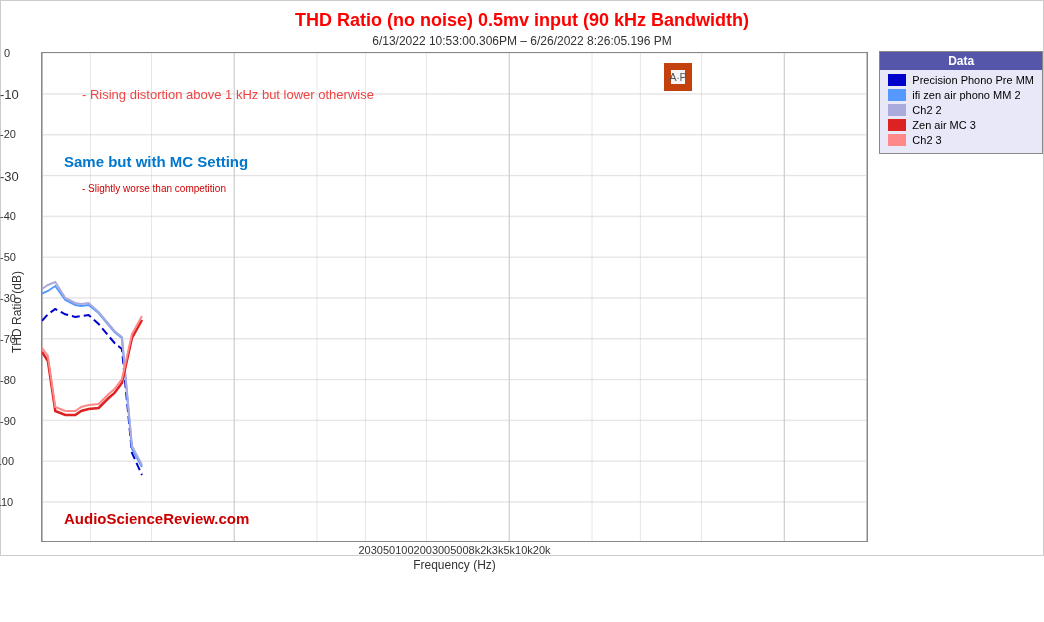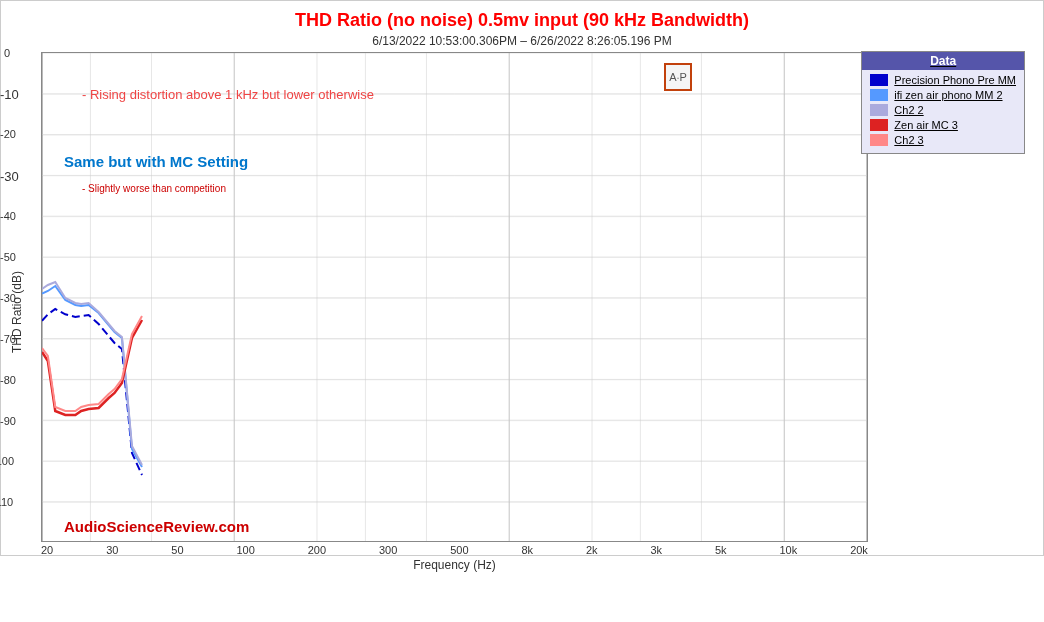"Data" div.legend-box { right: 18px -> 0; text-decoration: underline -> none }
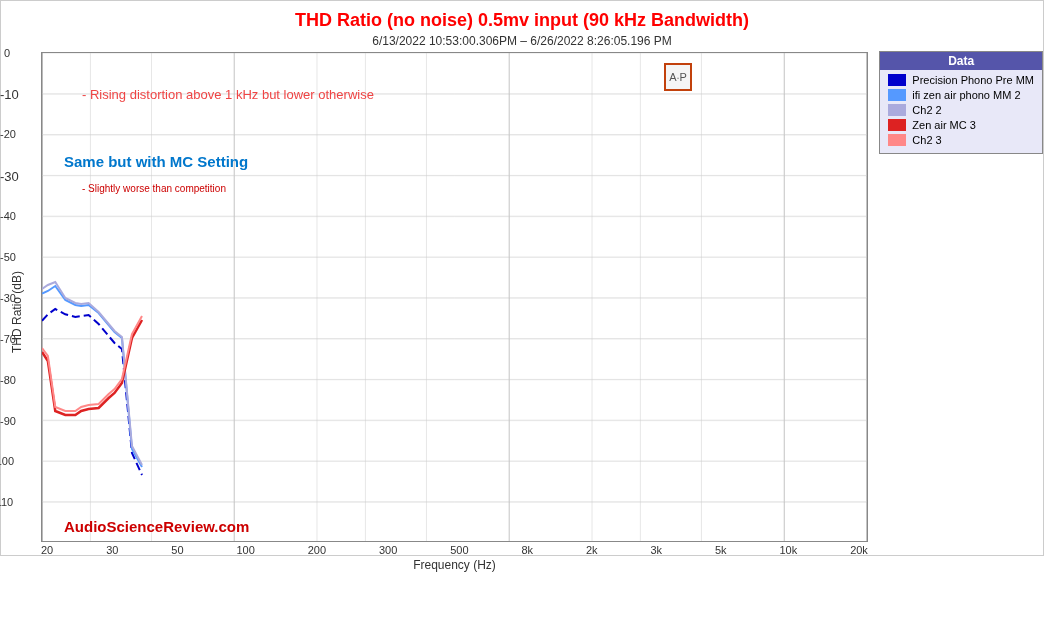"A∙P" .ap-logo { border: 2px solid #c2410c -> 7px solid #c2410c }
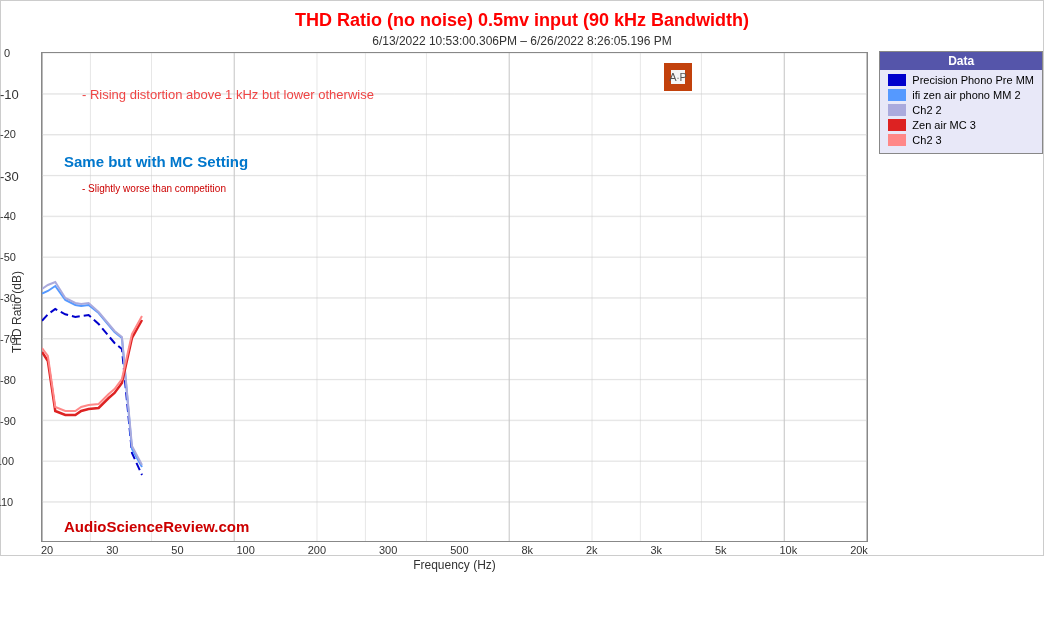"AudioScienceReview.com" .annotation-asr { bottom: 6px -> 14px }
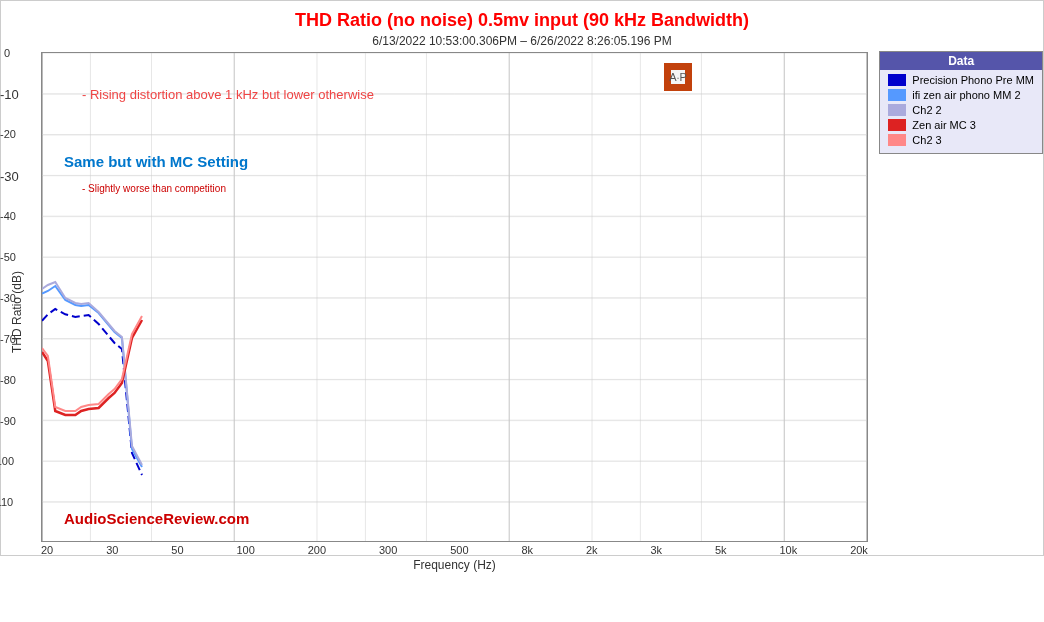"20" .x-axis-labels { justify-content: space-between -> center }
